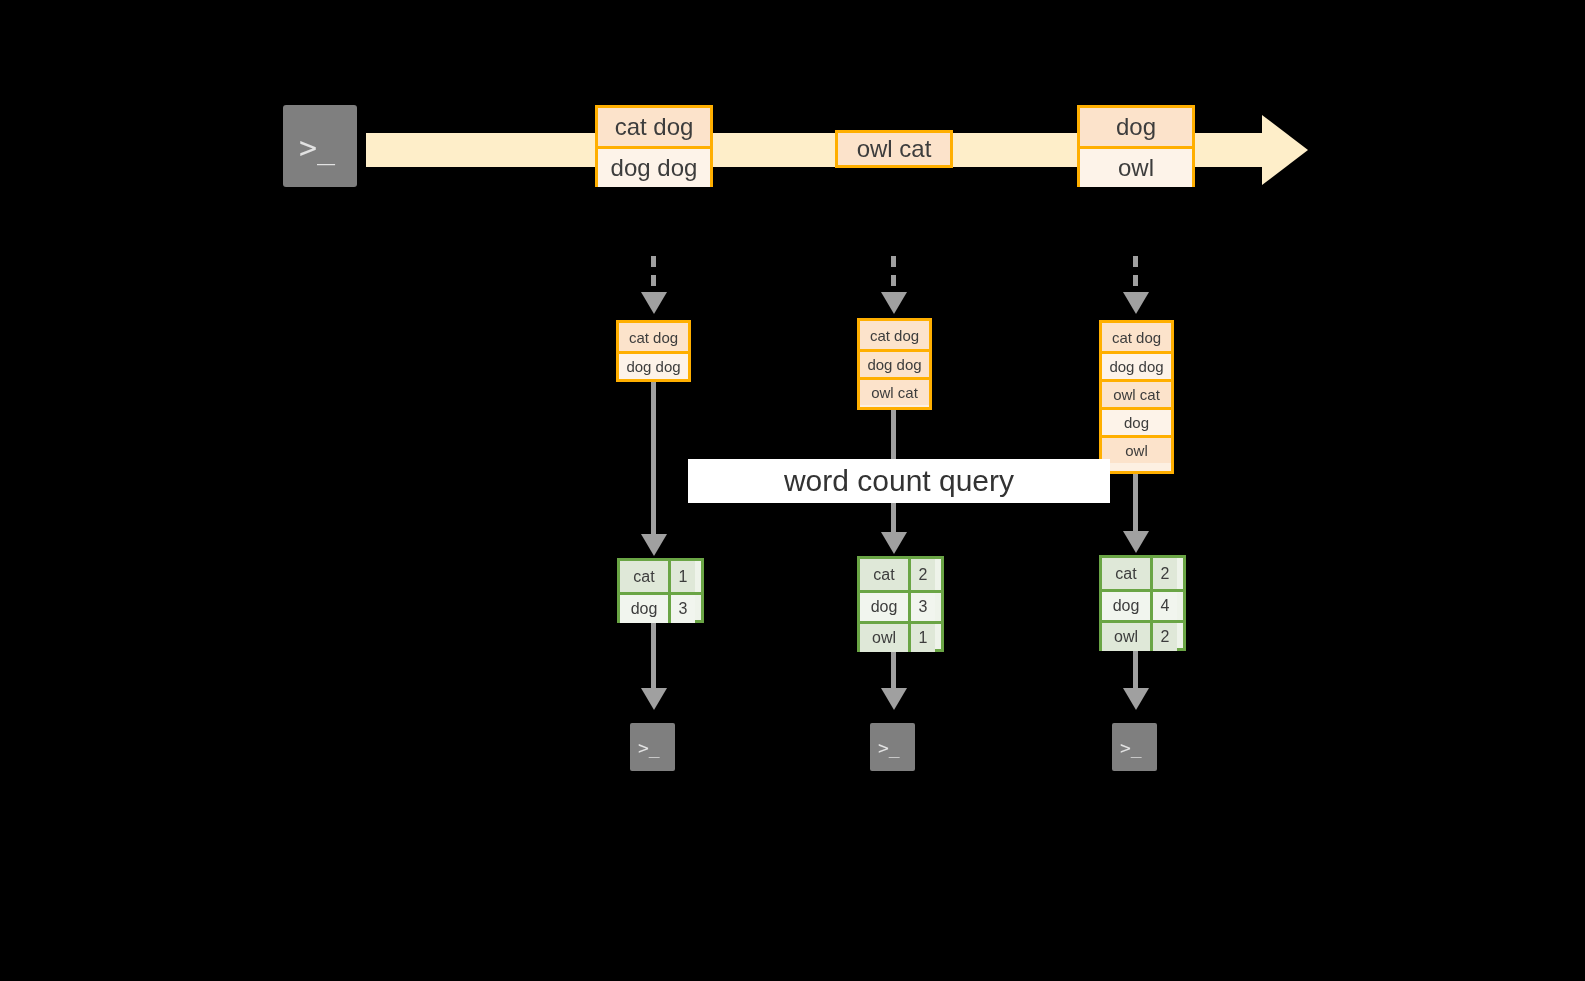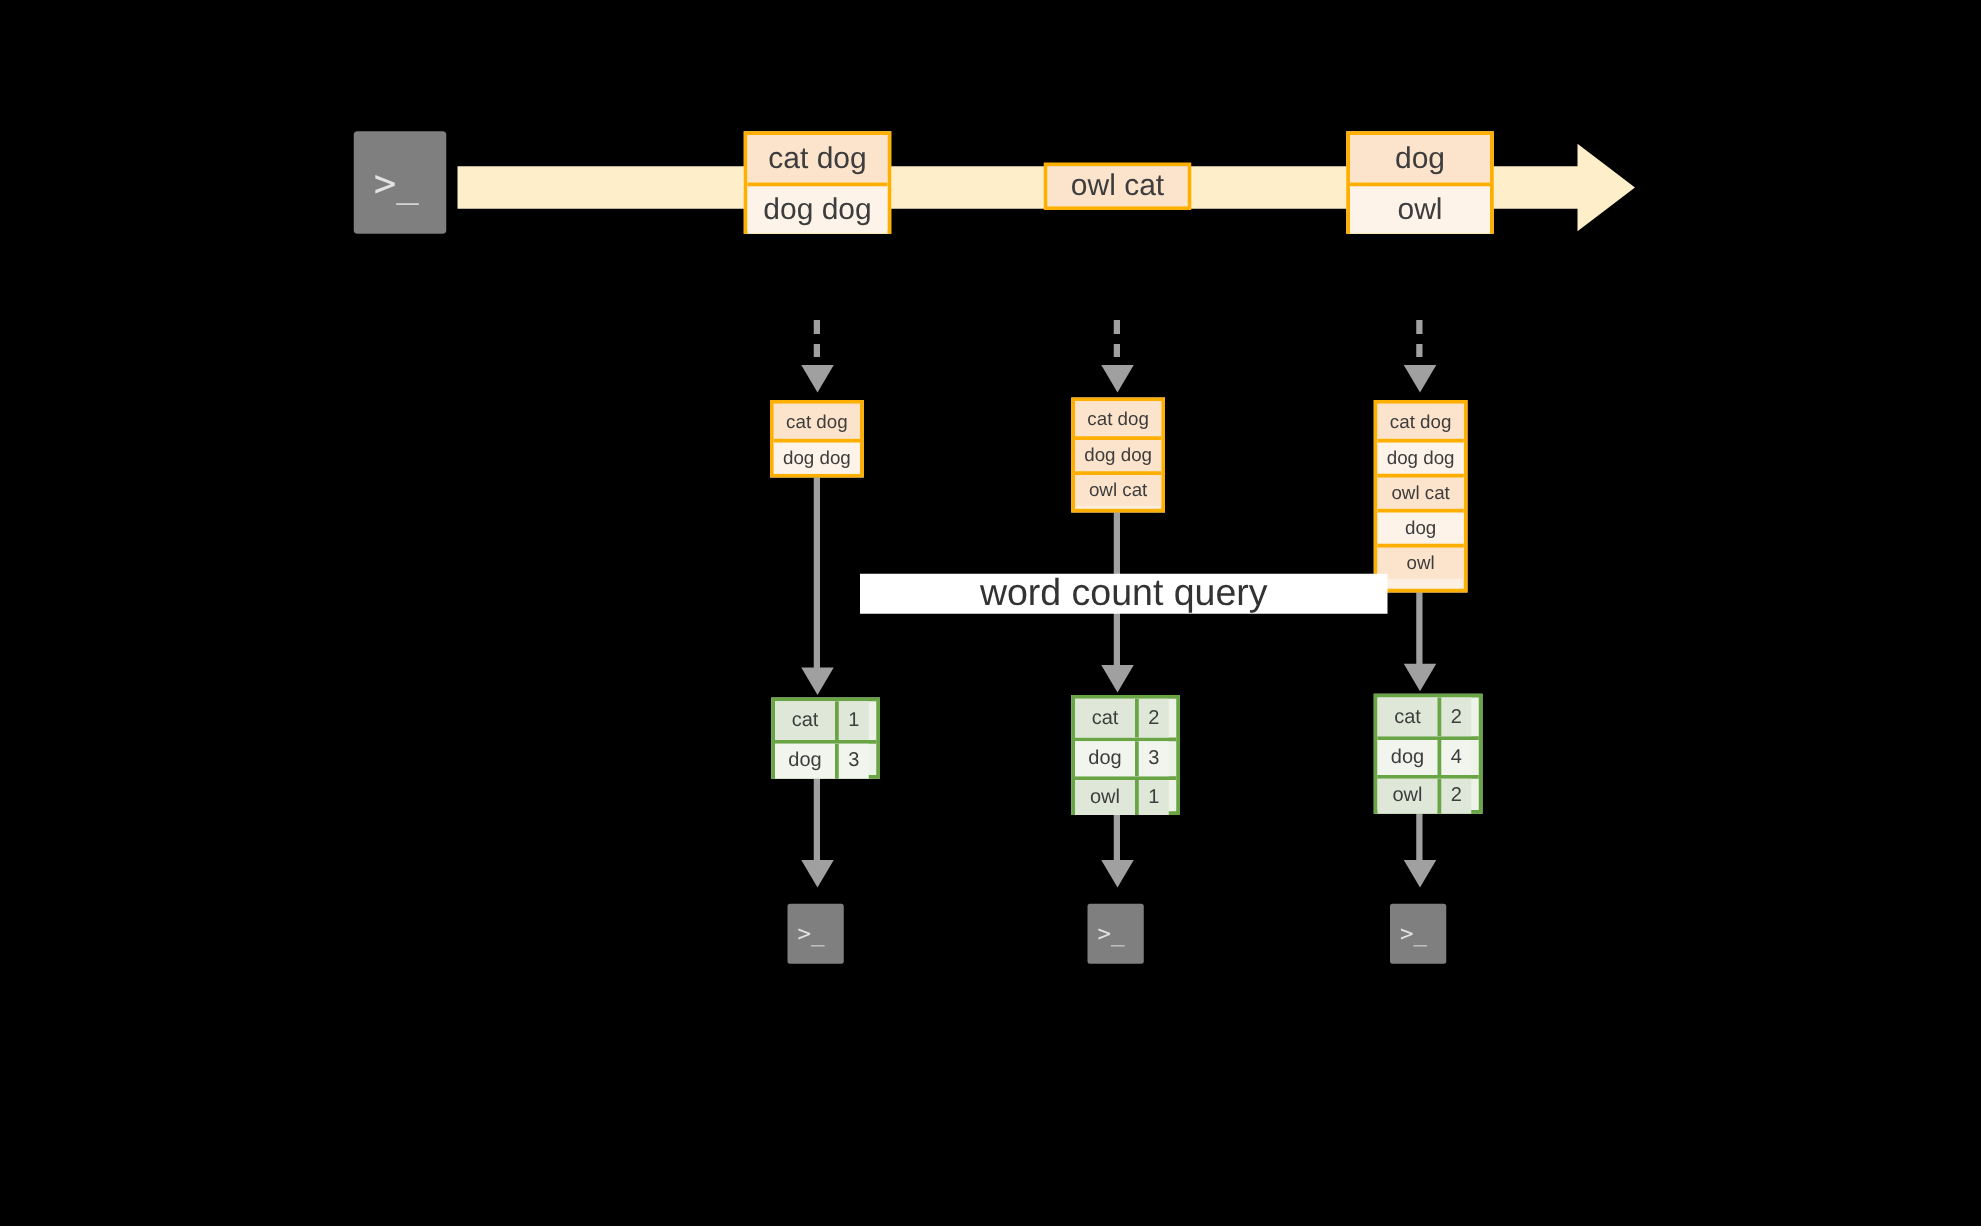"word count query" div.query-label { height: 32px -> 44px }
